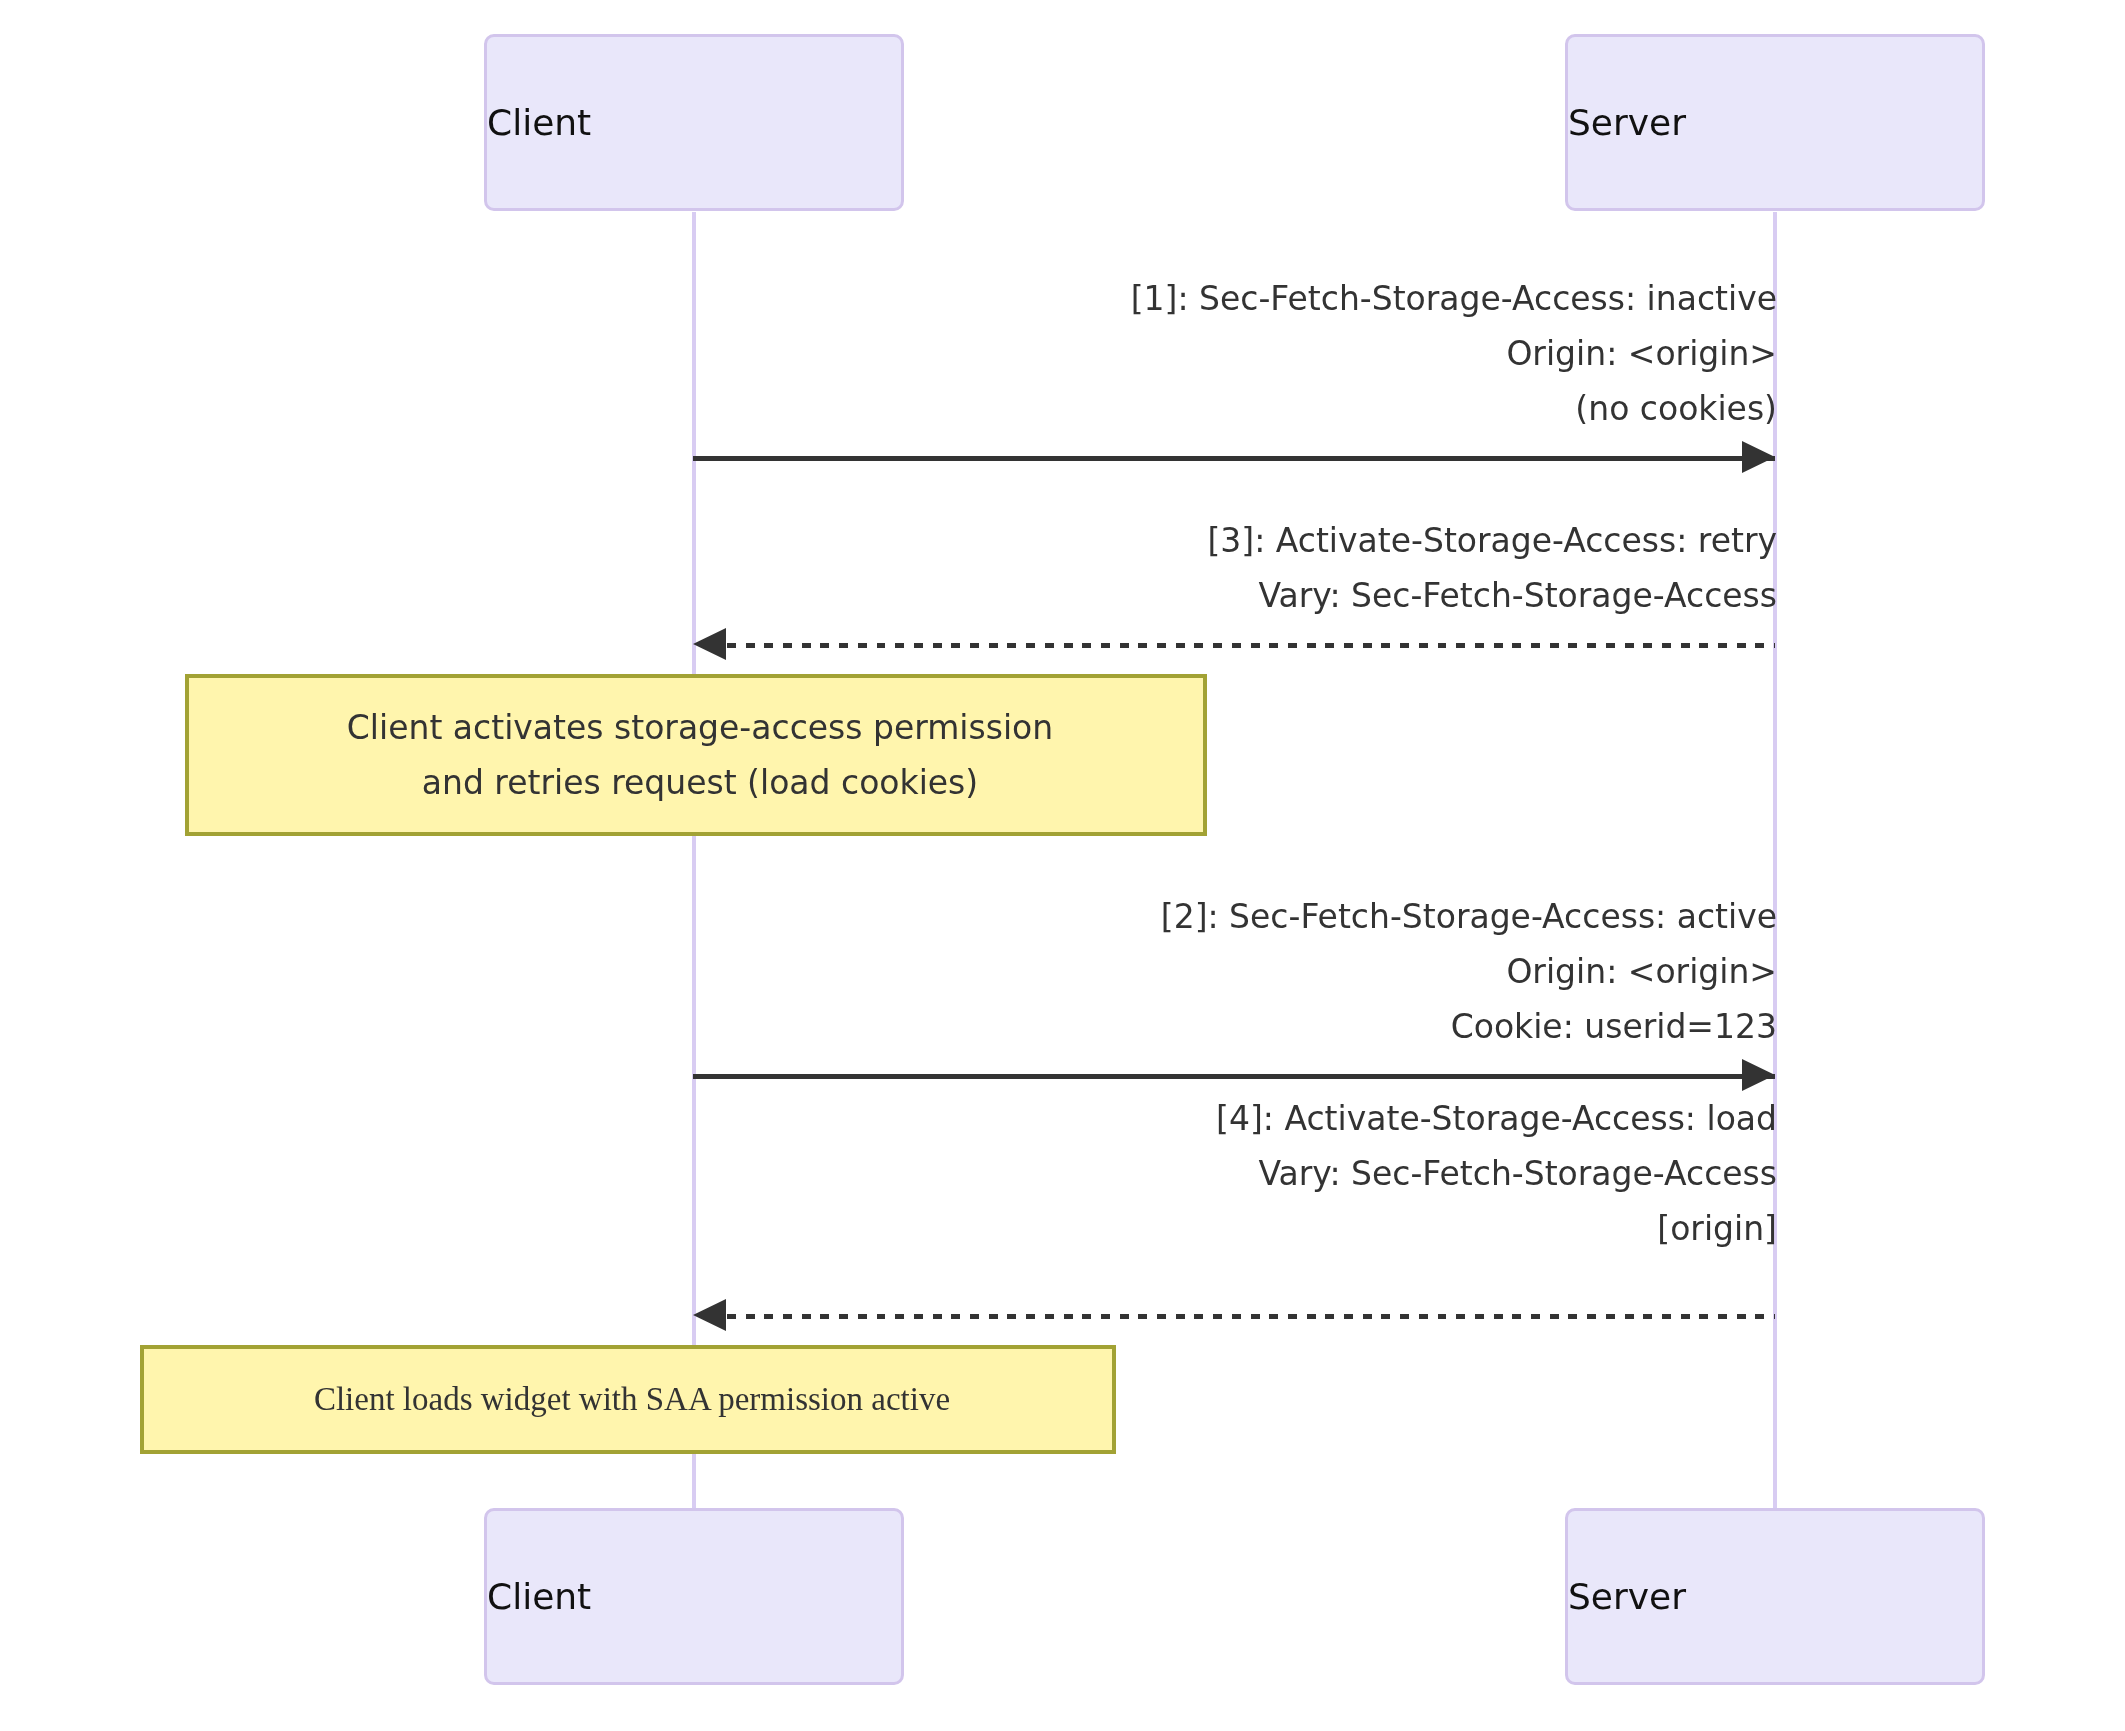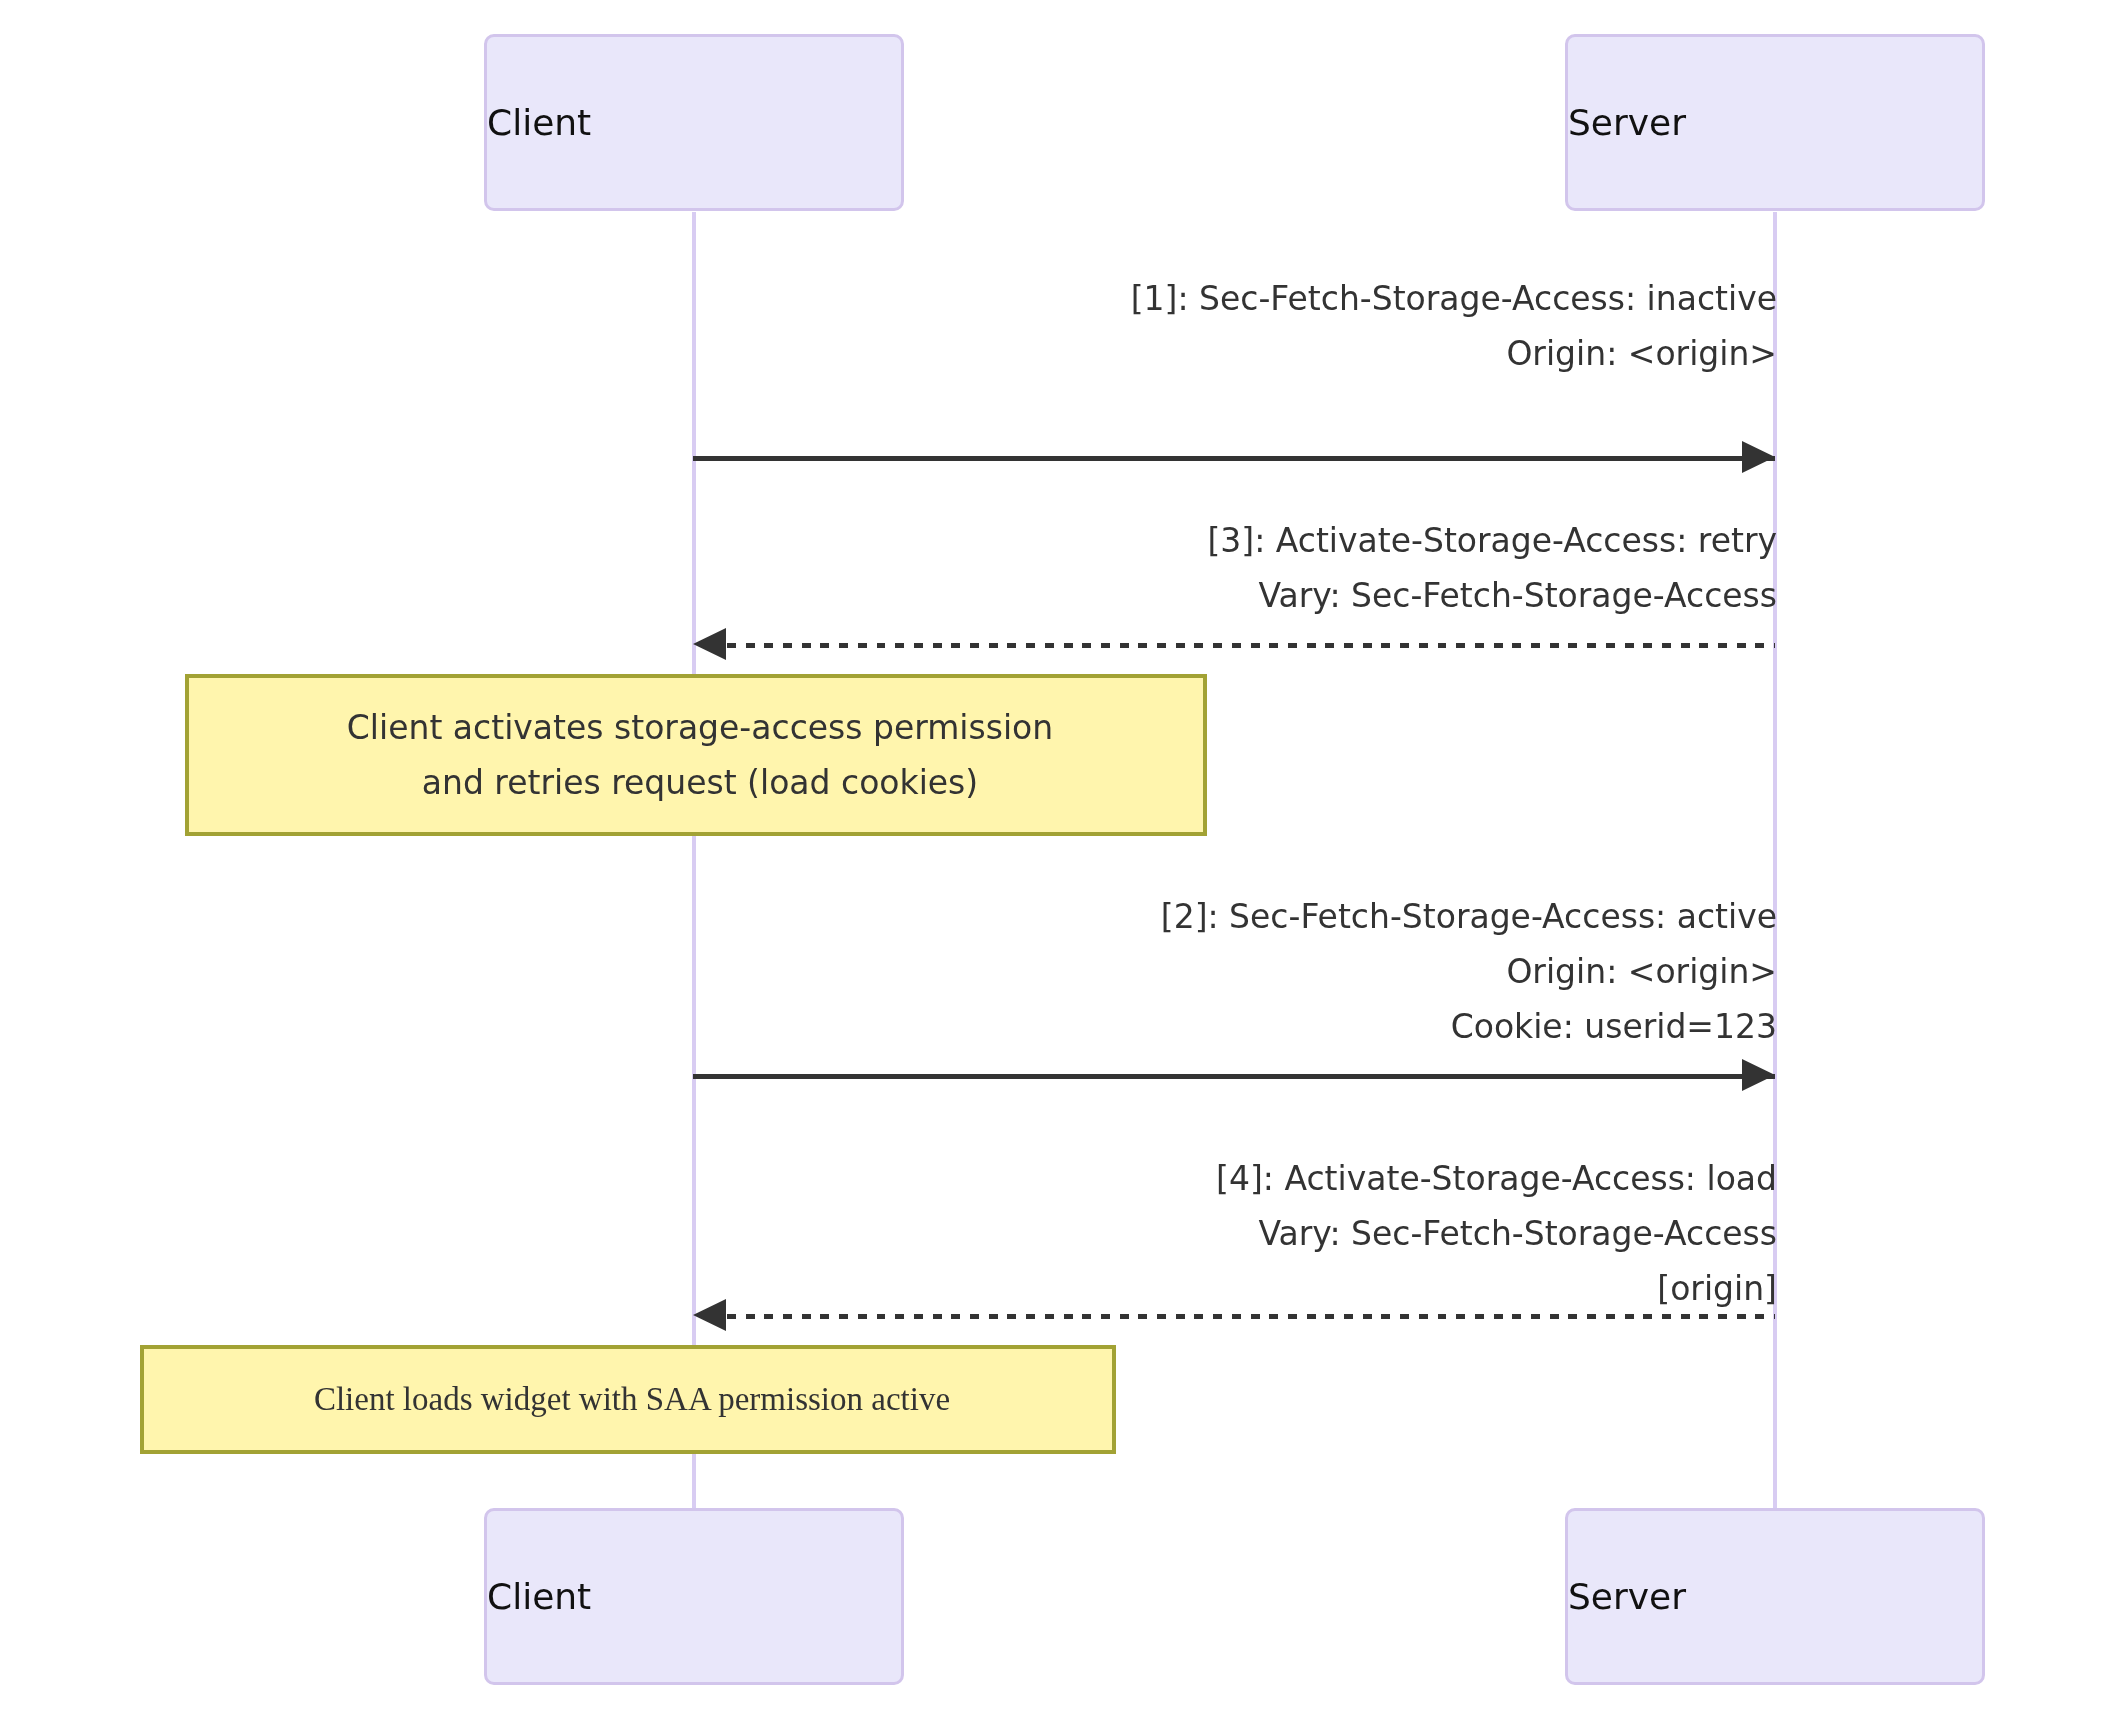"(no cookies)" div { html: none -> <div>(no cookies)</div> }
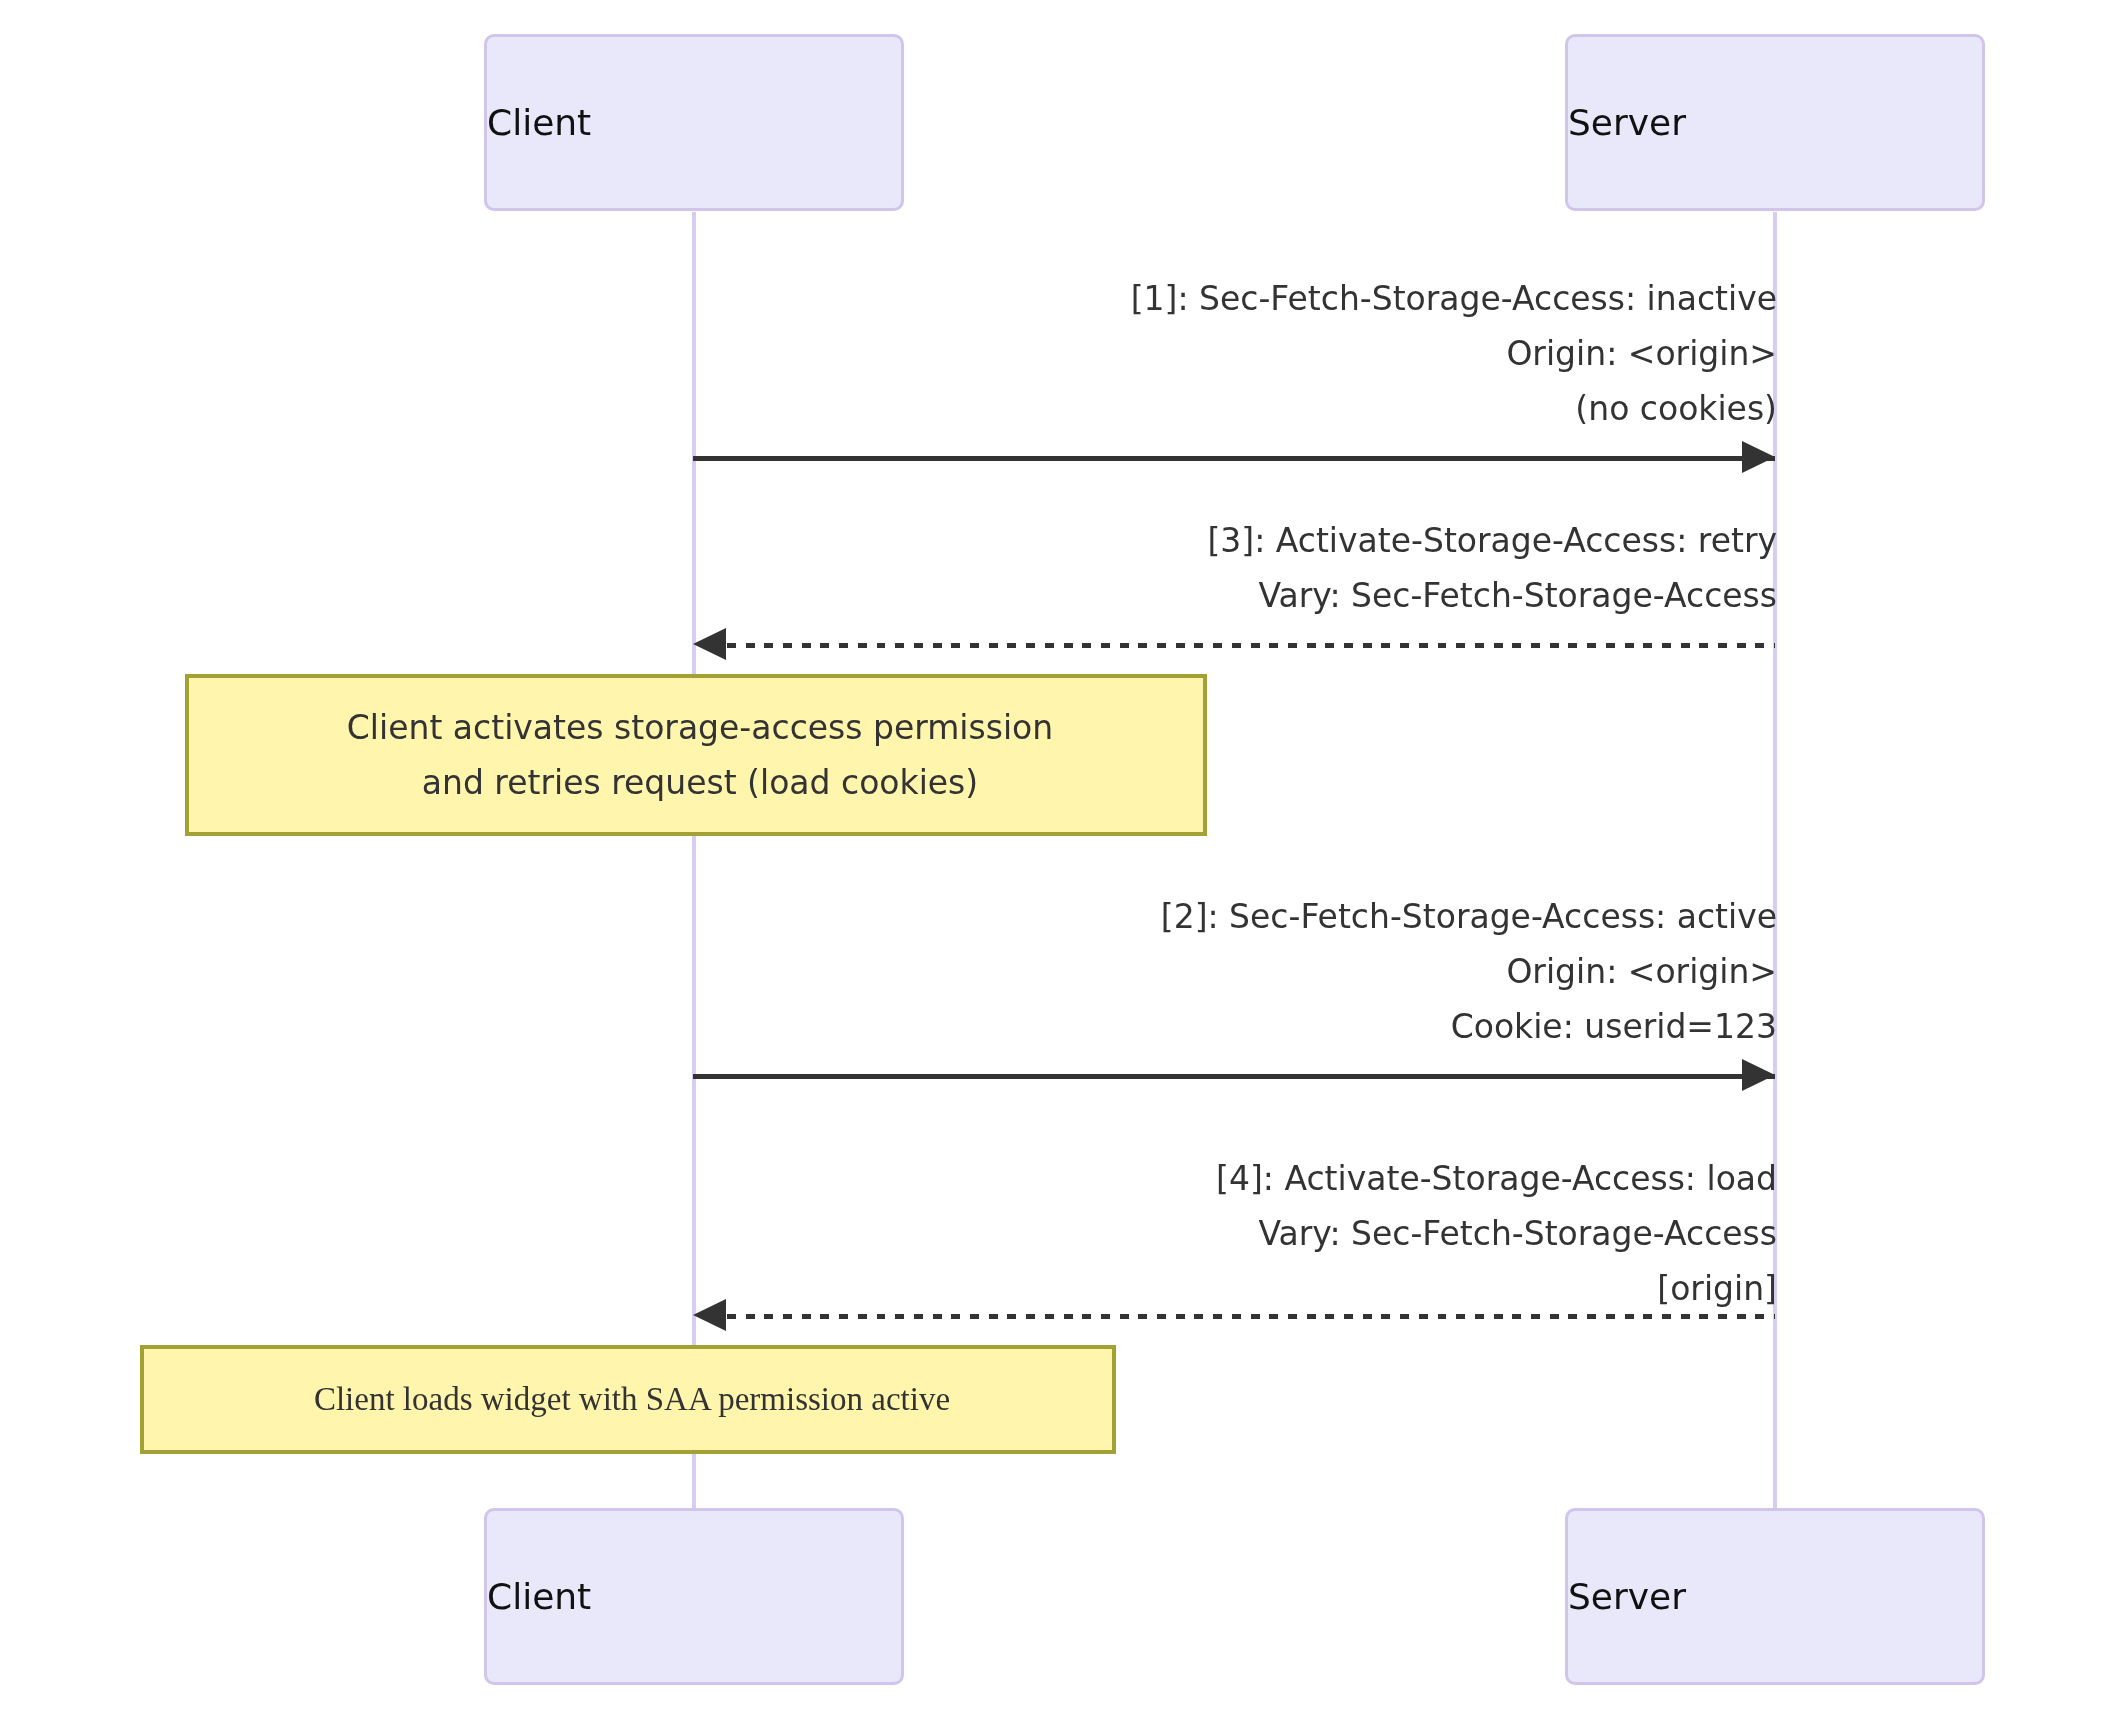"[4]: Activate-Storage-Access: load" div.msg-text { top: 1151px -> 1091px }
